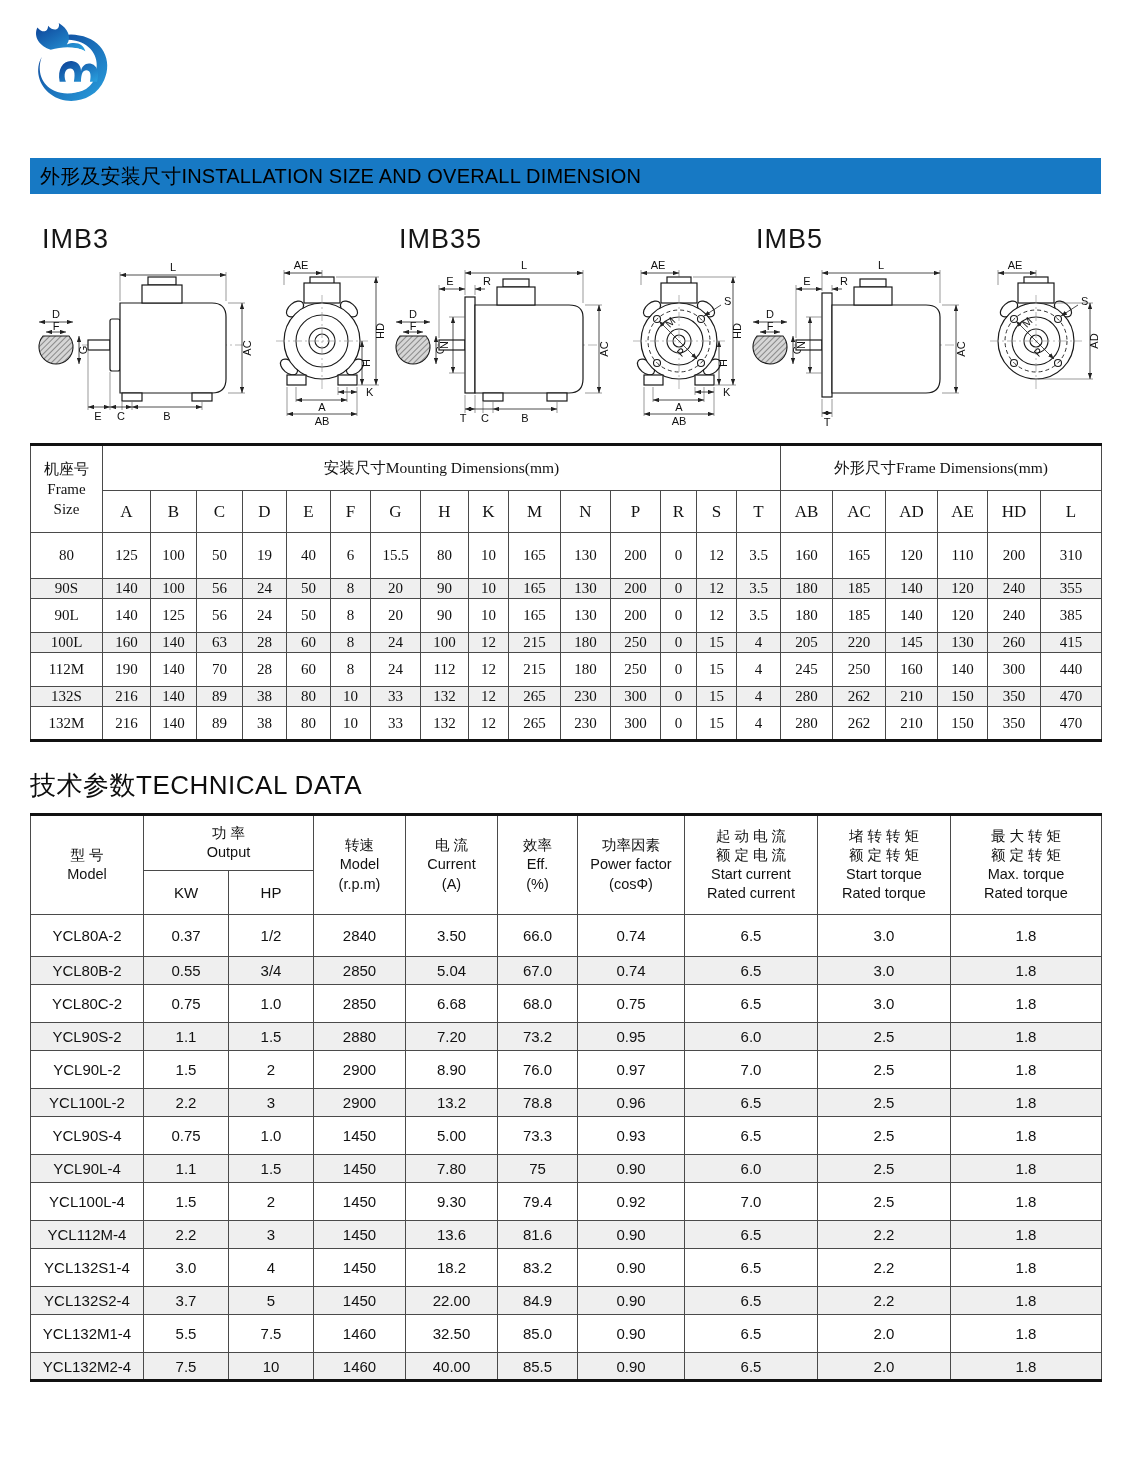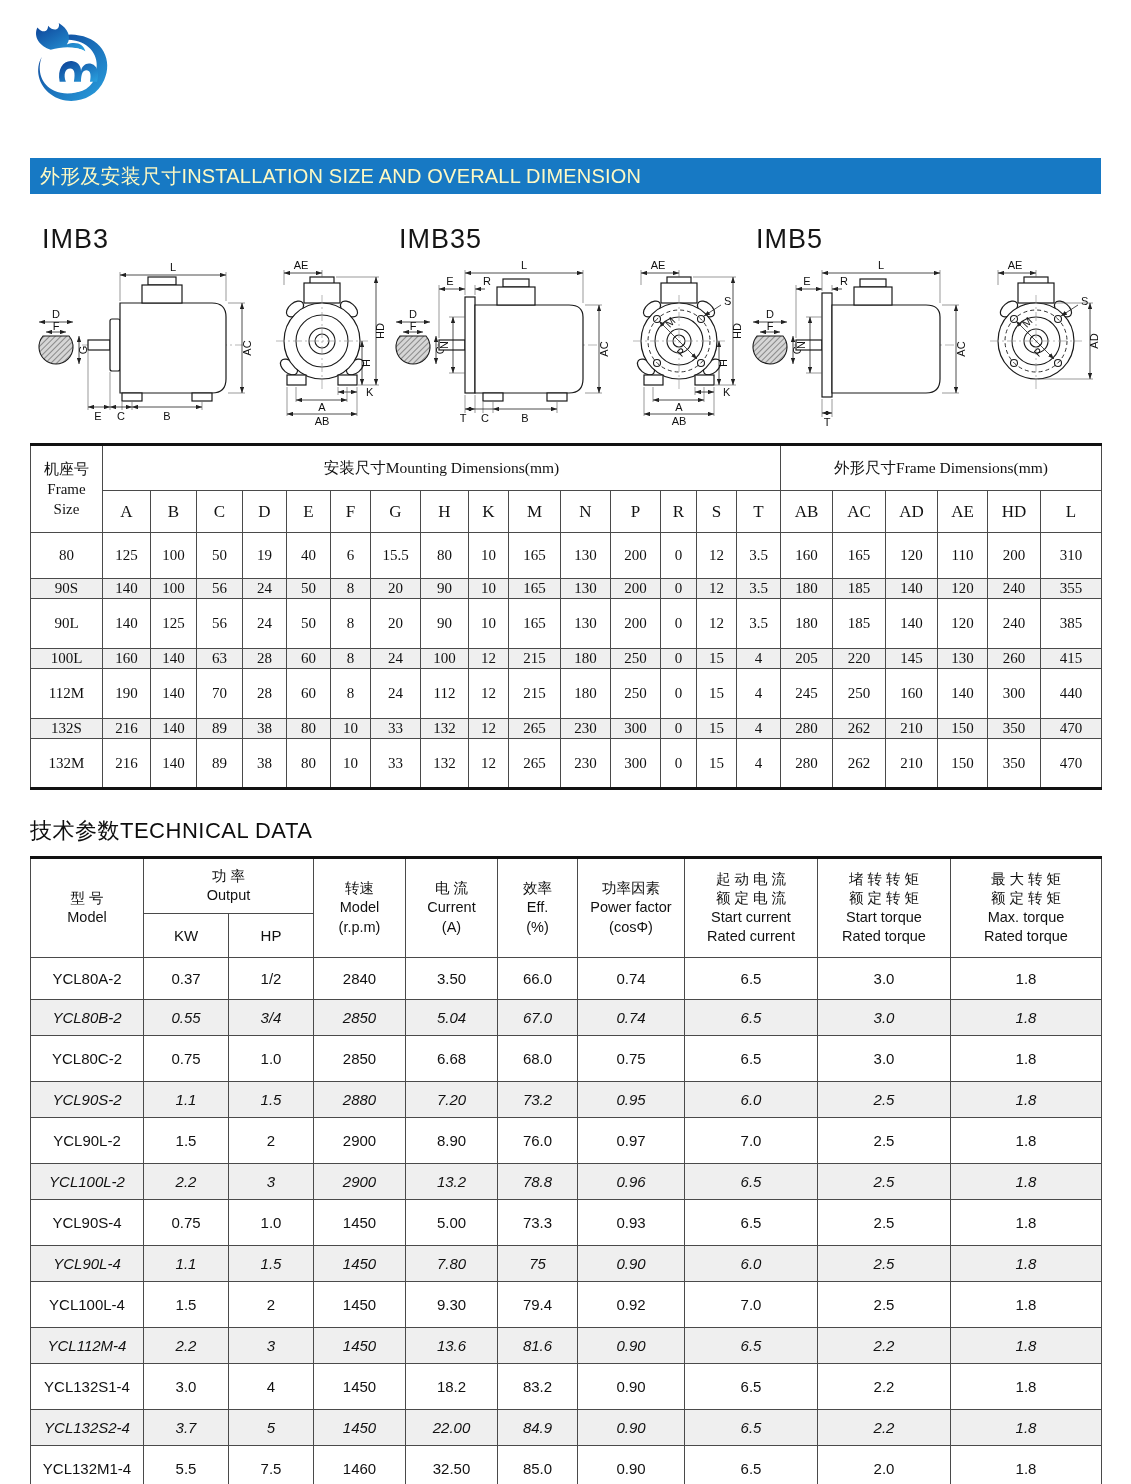"外形及安装尺寸INSTALLATION SIZE AND OVERALL" .banner { color: #fef9c3 -> #000000 }
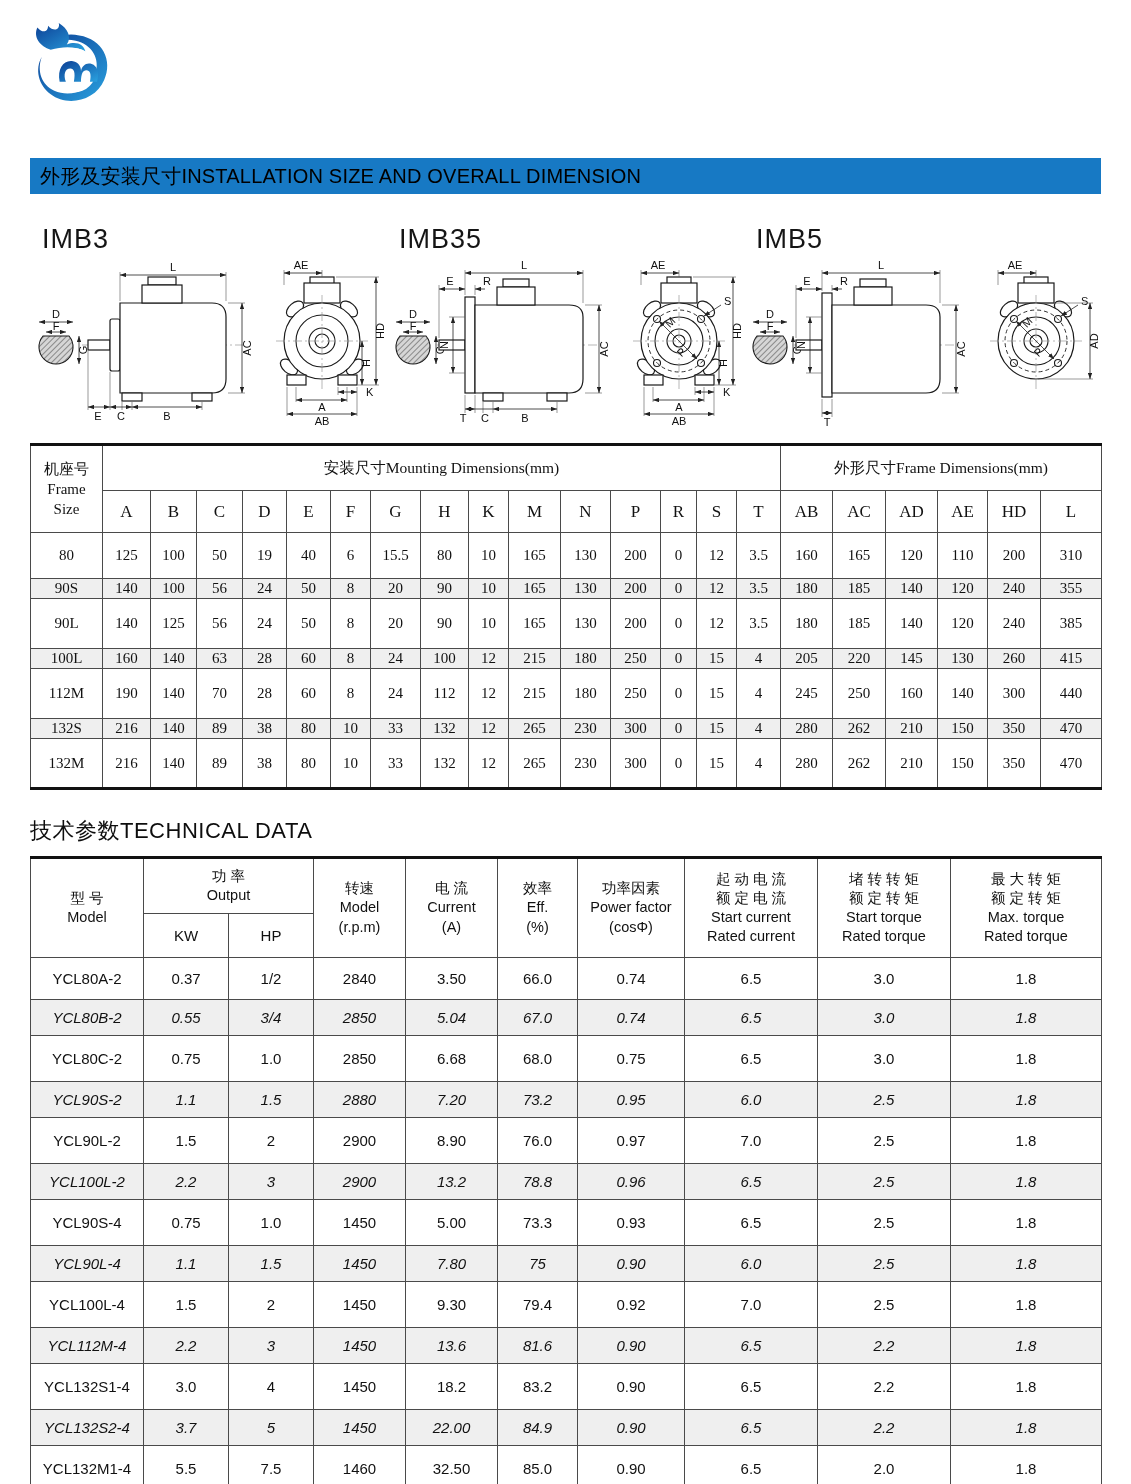"90L" .t1 tr.r-tall { height: 50px -> 34px }
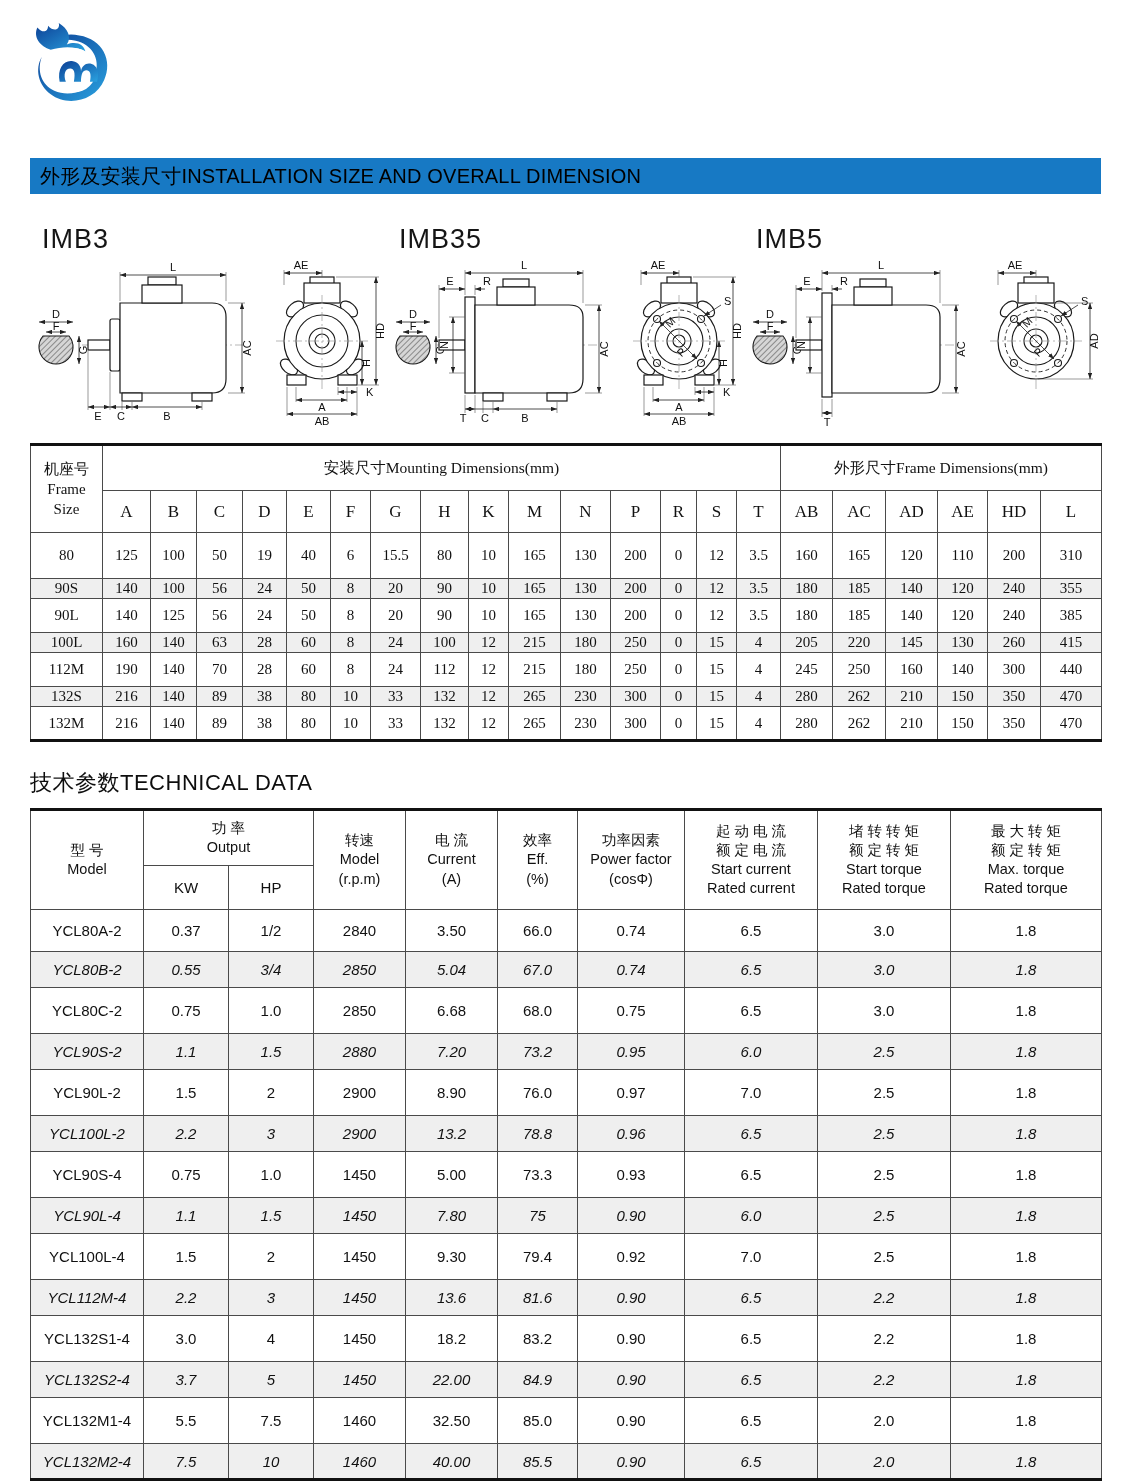"技术参数TECHNICAL DATA" .tech-heading { font-size: 22px -> 26px }
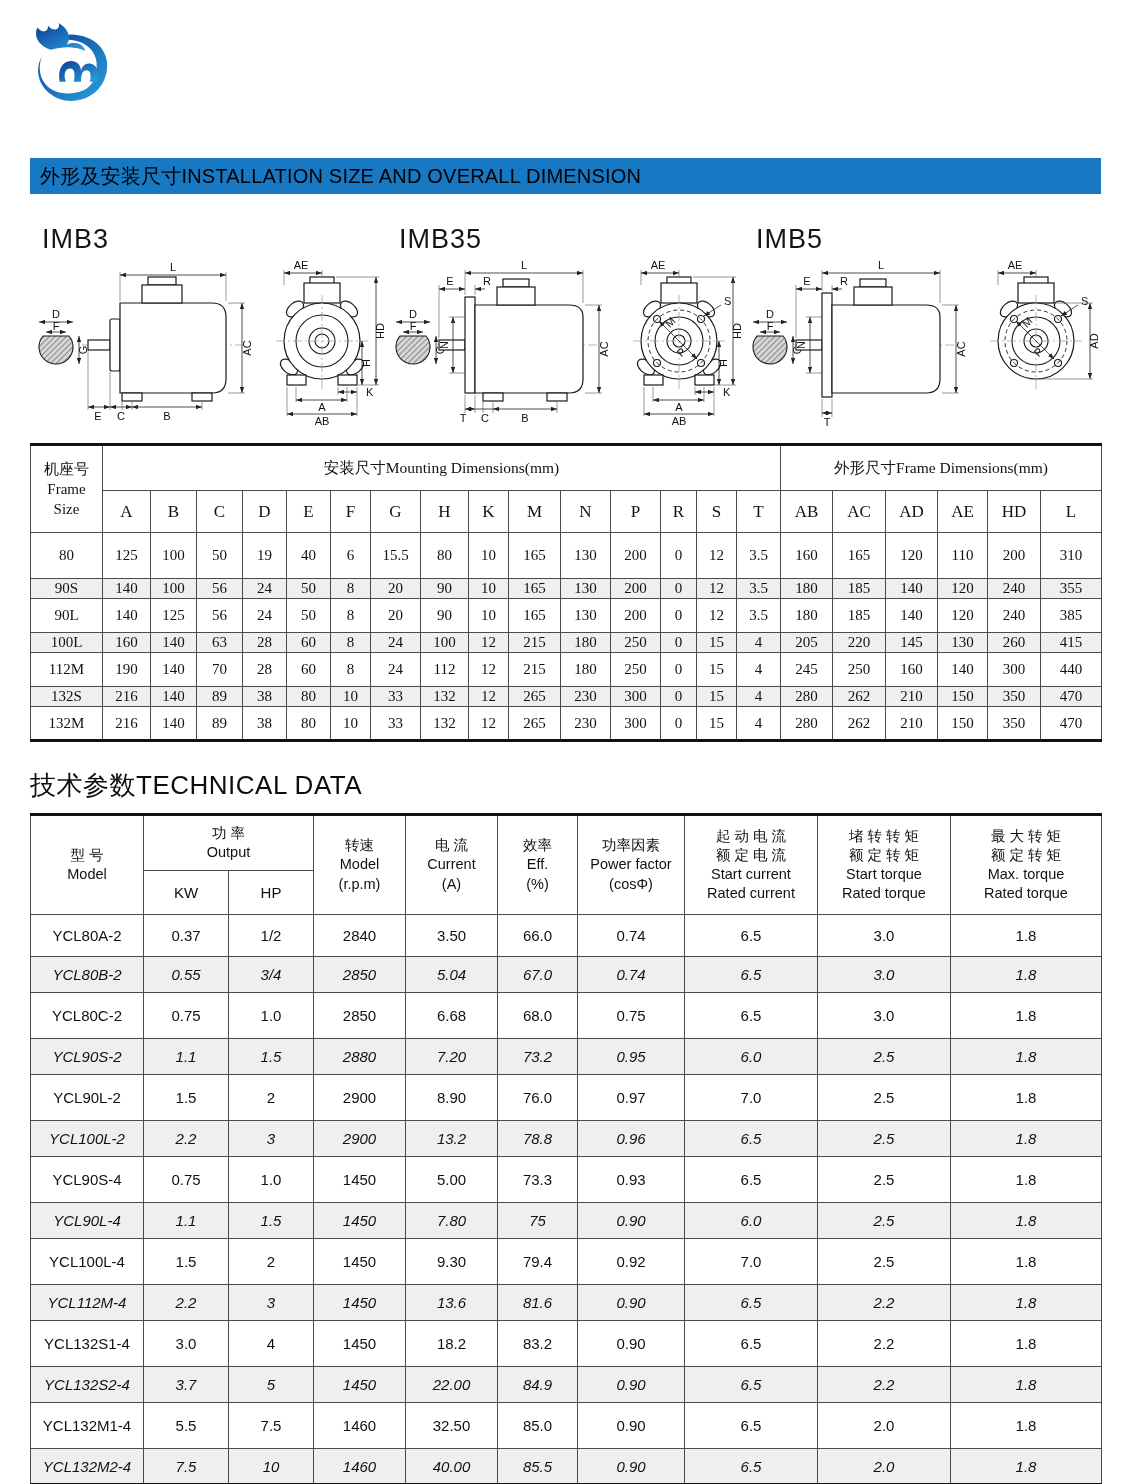"YCL80B-2" .t2 tr.r-short { font-style: italic -> none; height: 36px -> 28px }
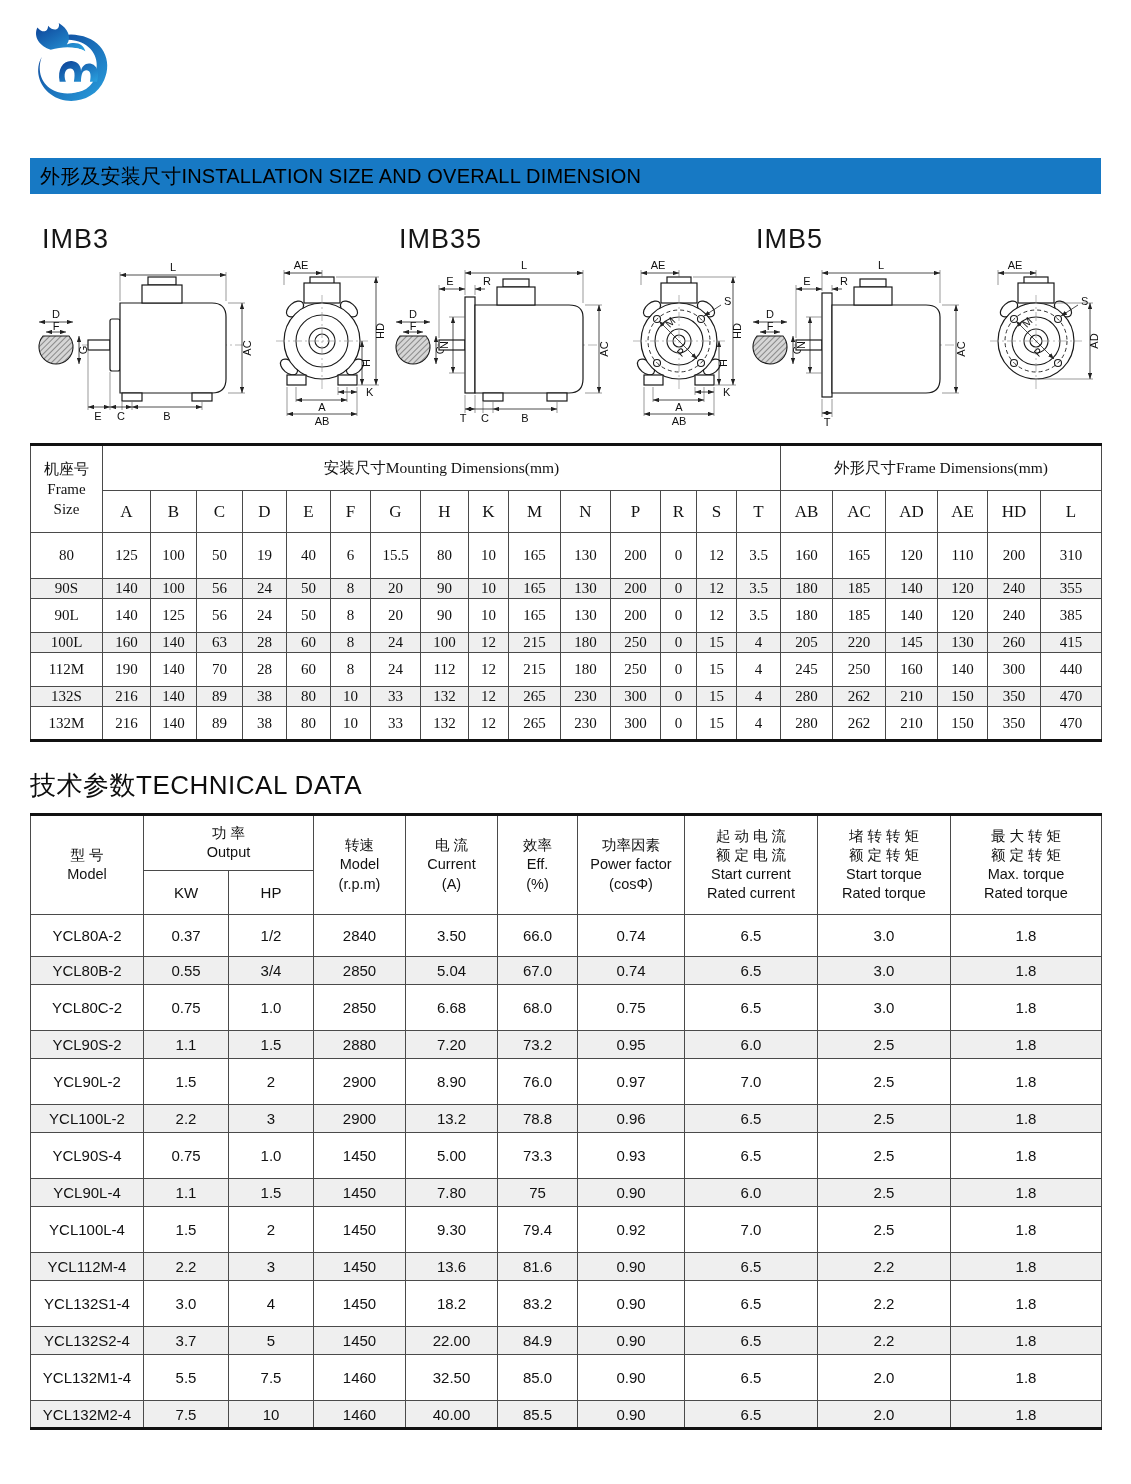"YCL80C-2" .t2 tr.t-tall { height: 46px -> 38px }
